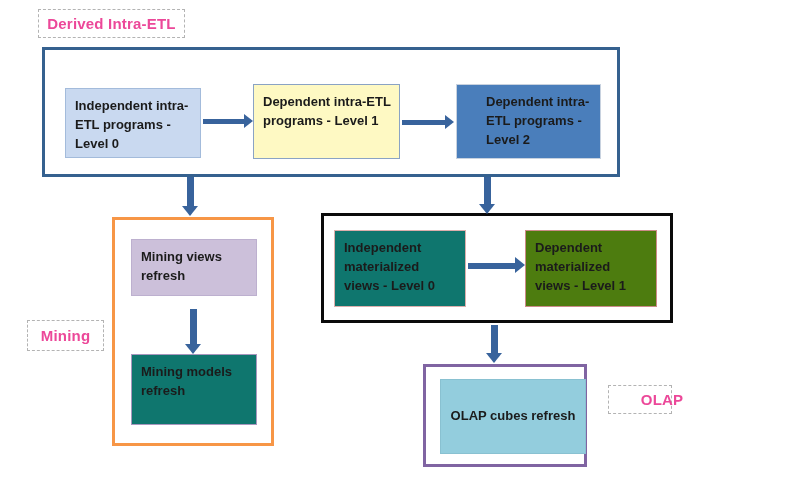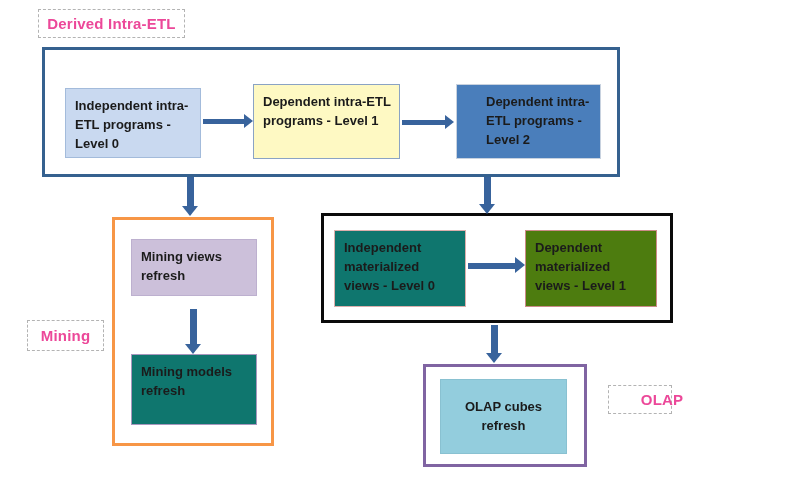"OLAP cubes refresh" #node-olap { width: 127px -> 146px }
